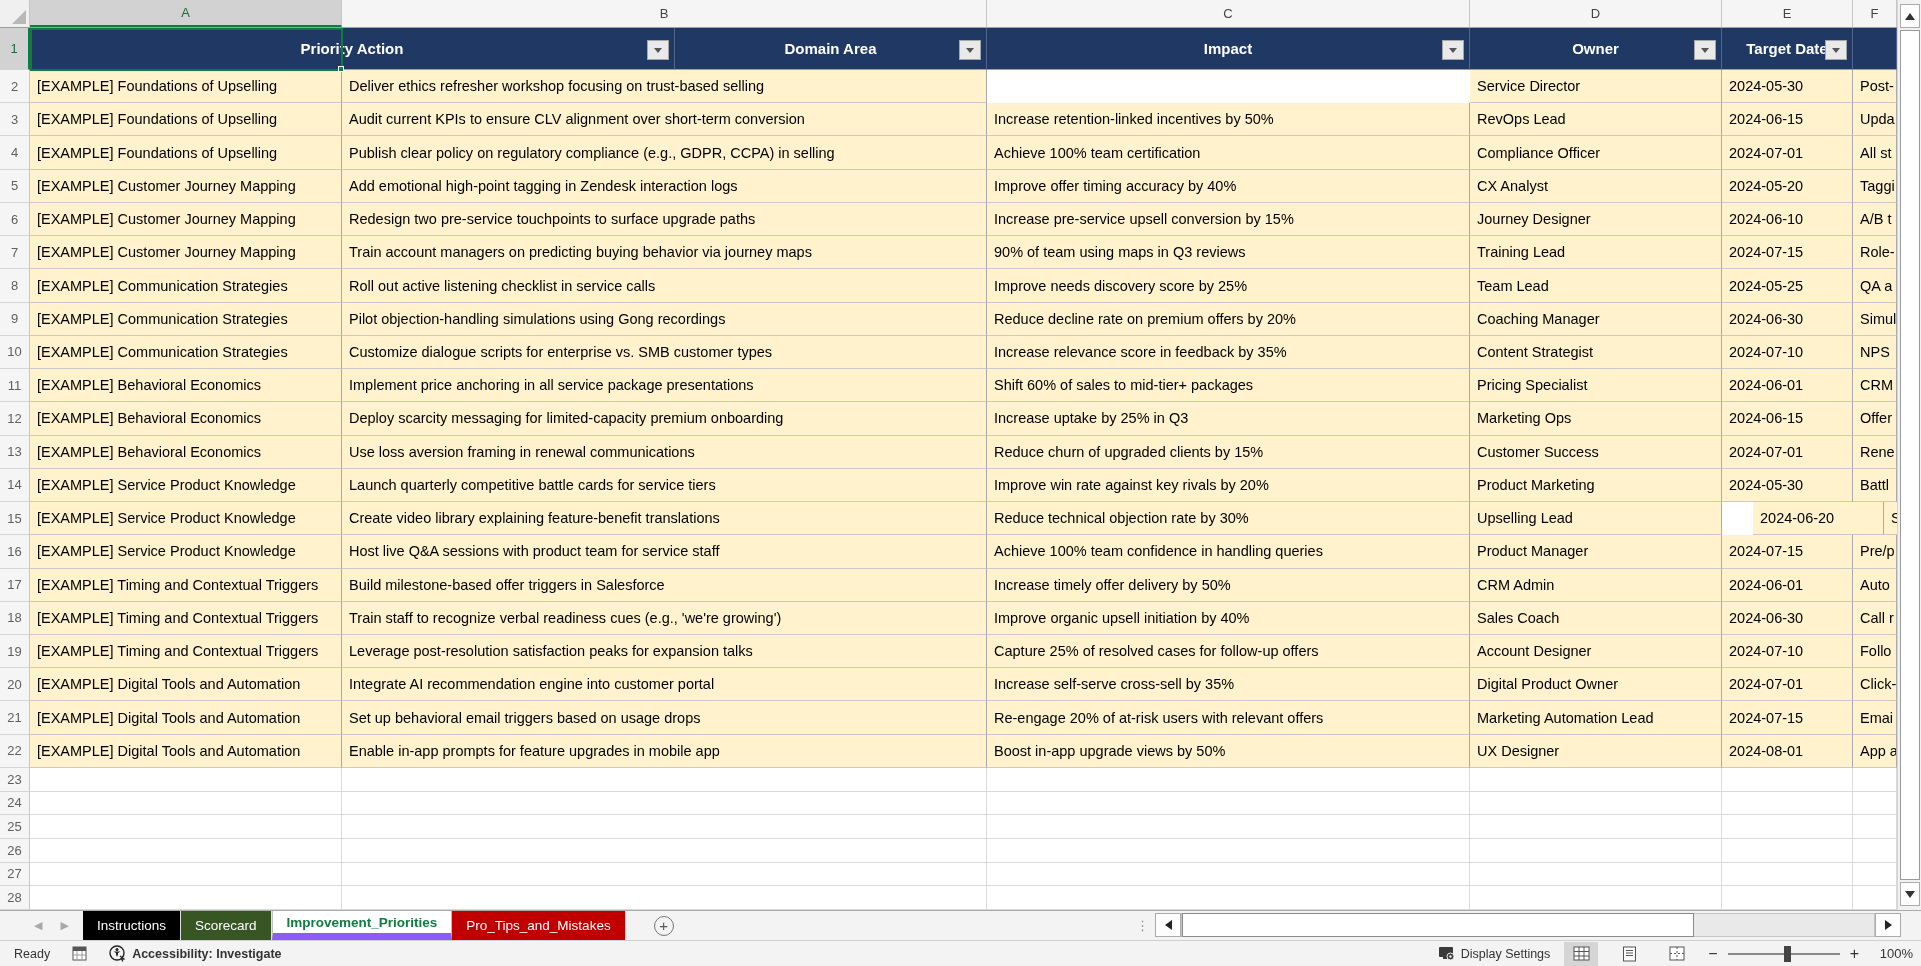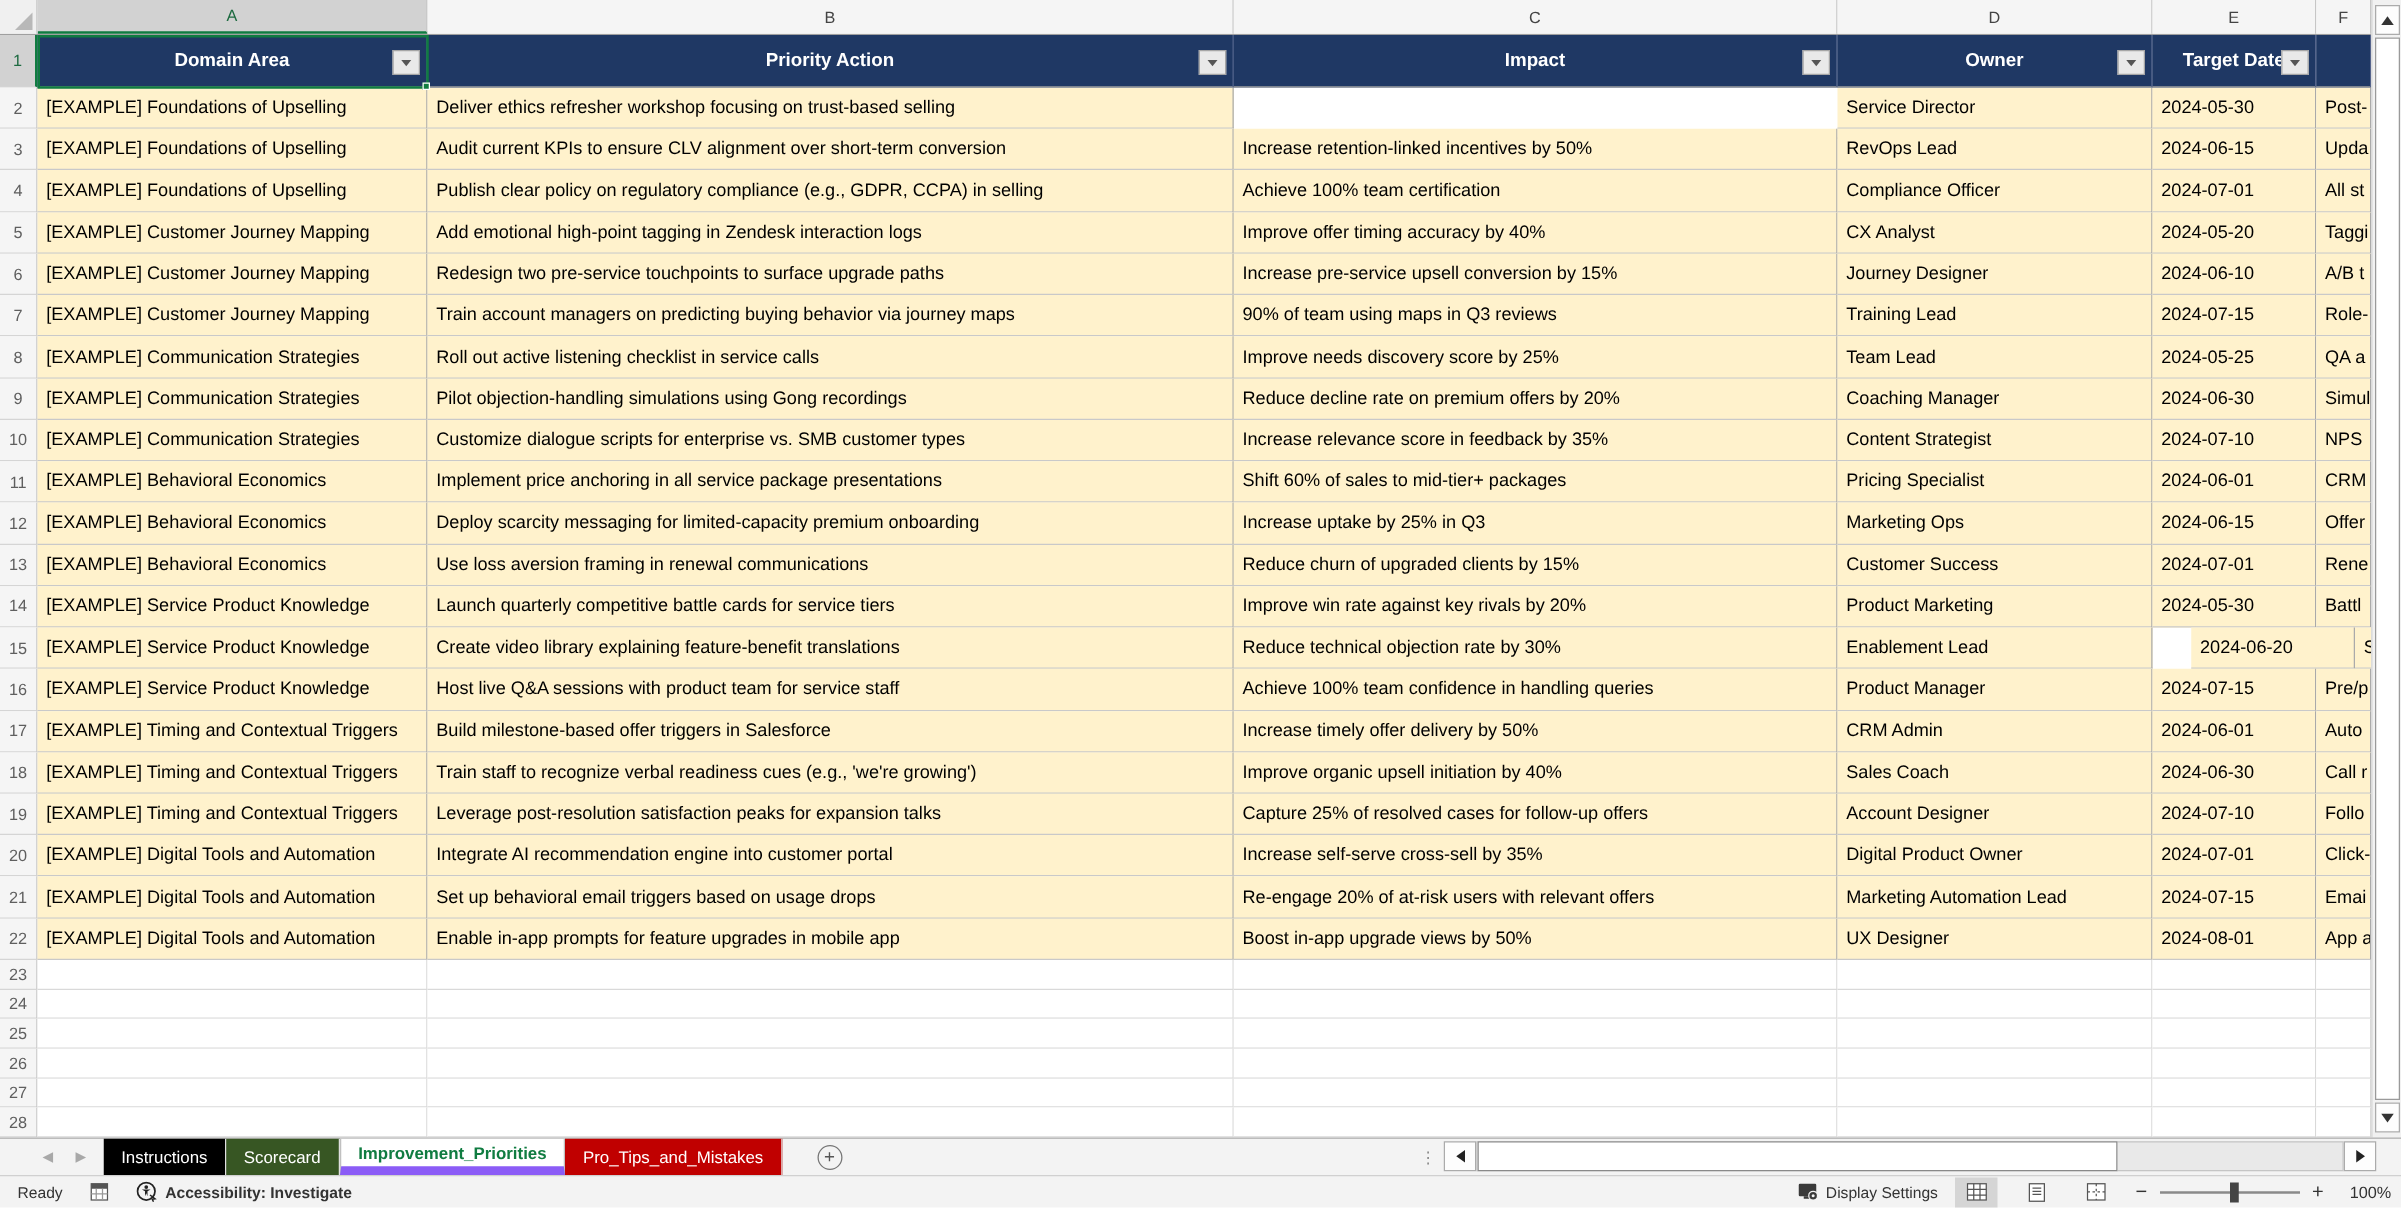"Domain Area" div.hcell { order: before "Priority Action" -> after "Priority Action" }
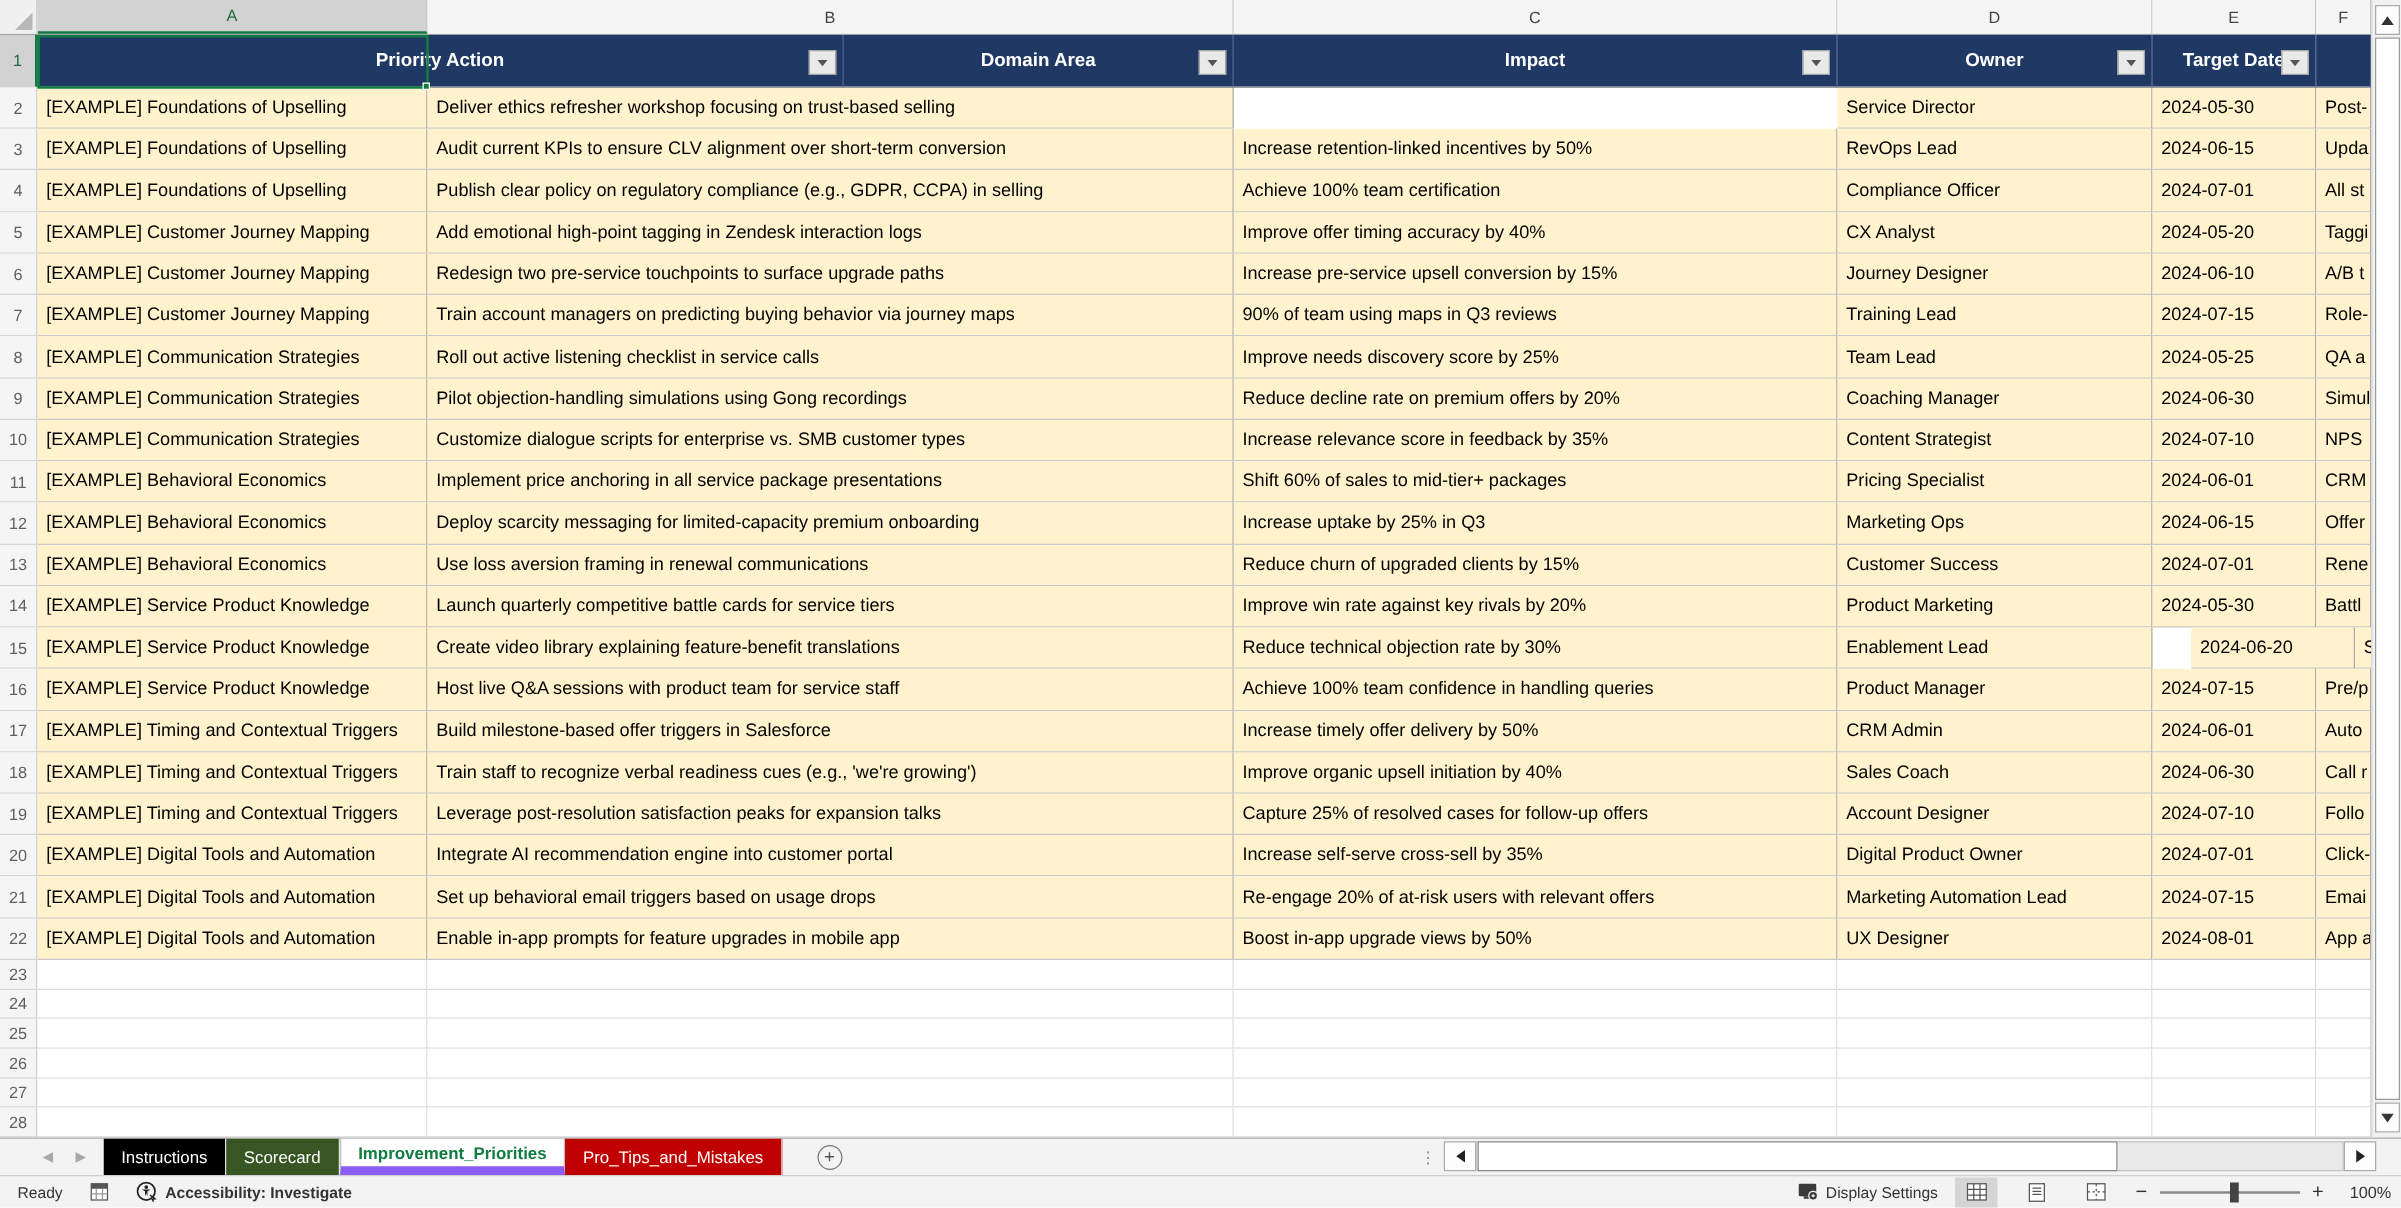"Enablement Lead" div.dcell { text: Enablement -> Upselling }
